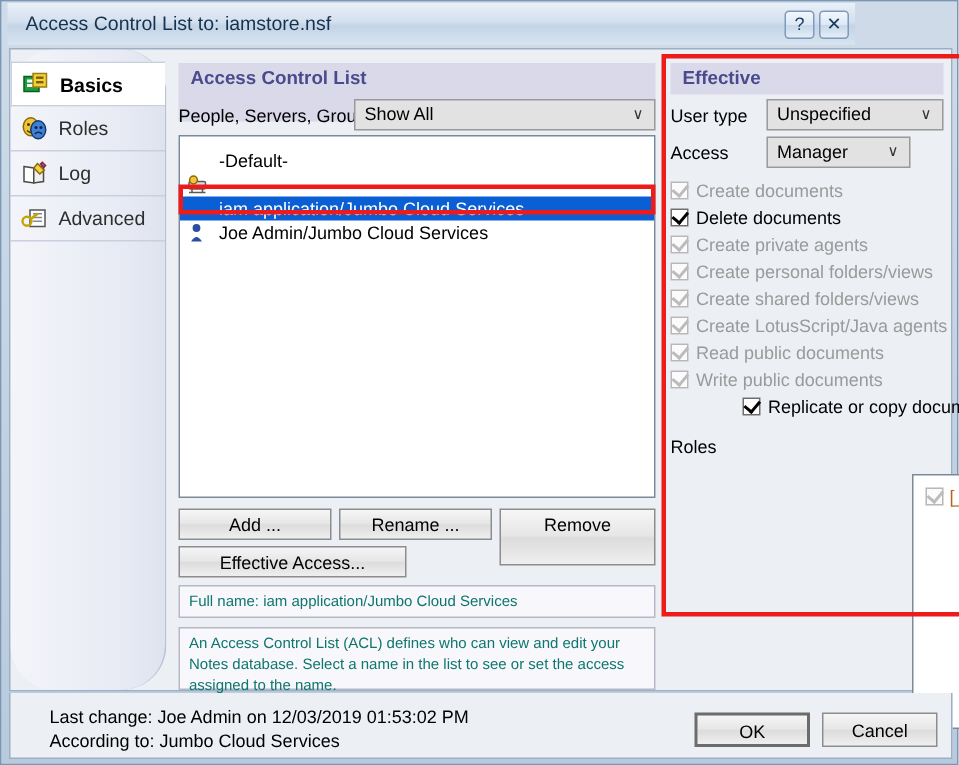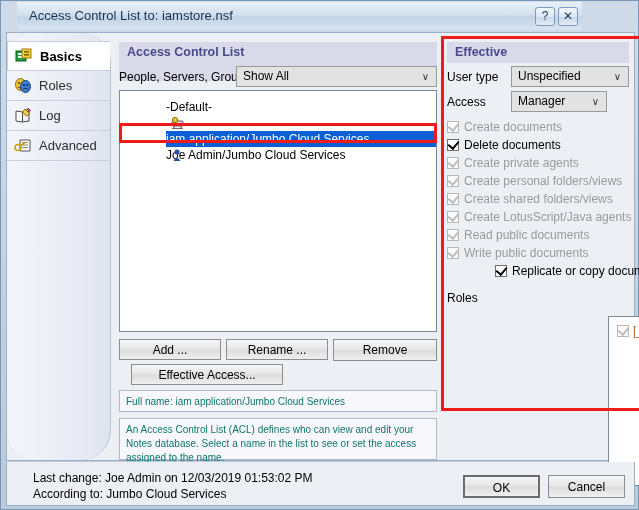"Access Control List to: iamstore.nsf" .titlebar { left: 16px -> 4px }
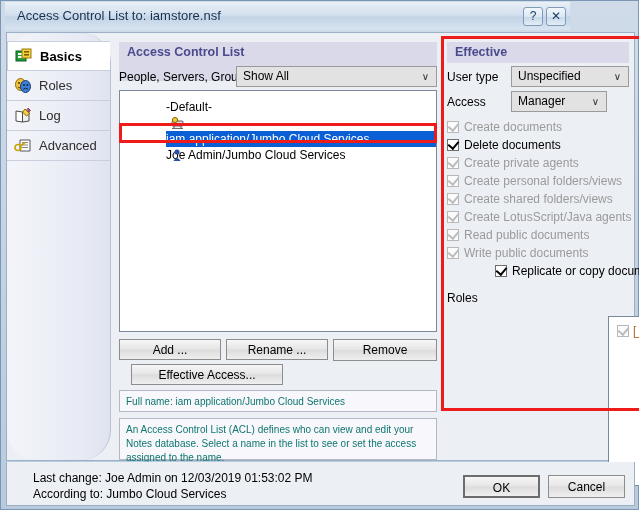"-Default-" .acl-row { margin-left: 46px -> none; padding-left: none -> 26px }
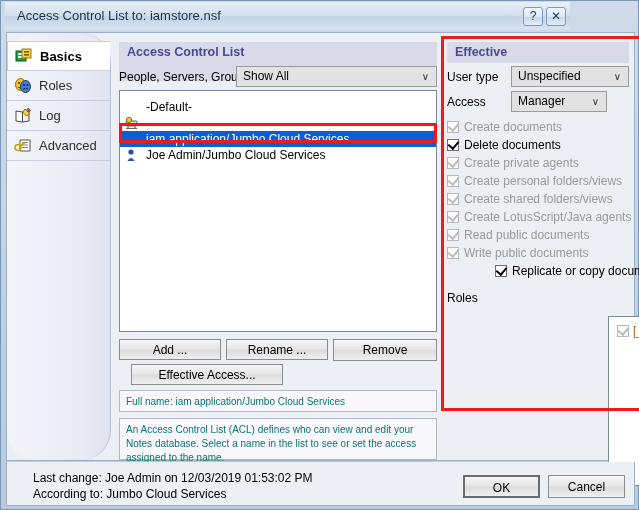"Remove" #btn-remove { height: 22px -> 38px }
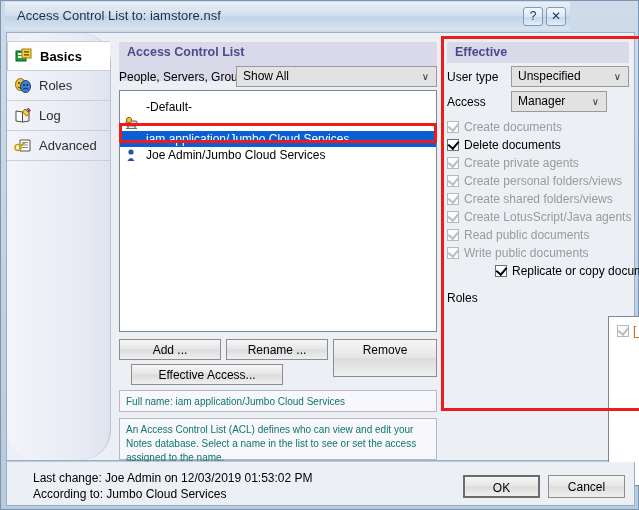"Effective Access..." #btn-effective { margin-left: 12px -> none }
